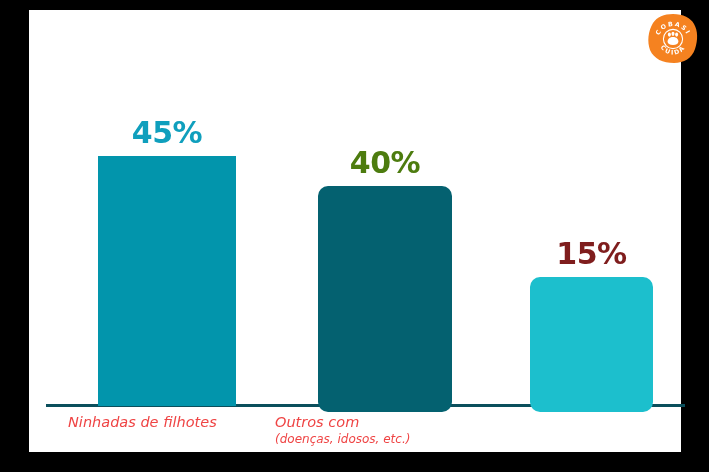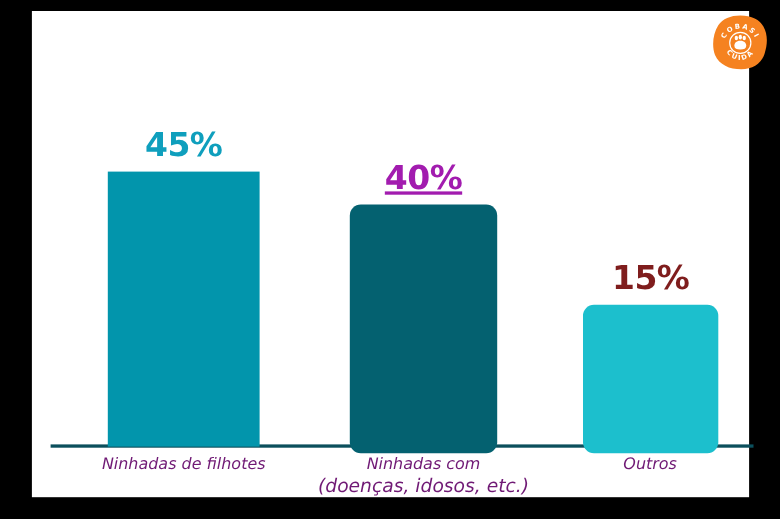"40%" #value-label-1 { color: #a21caf -> #4d7c0f; text-decoration: underline -> none }
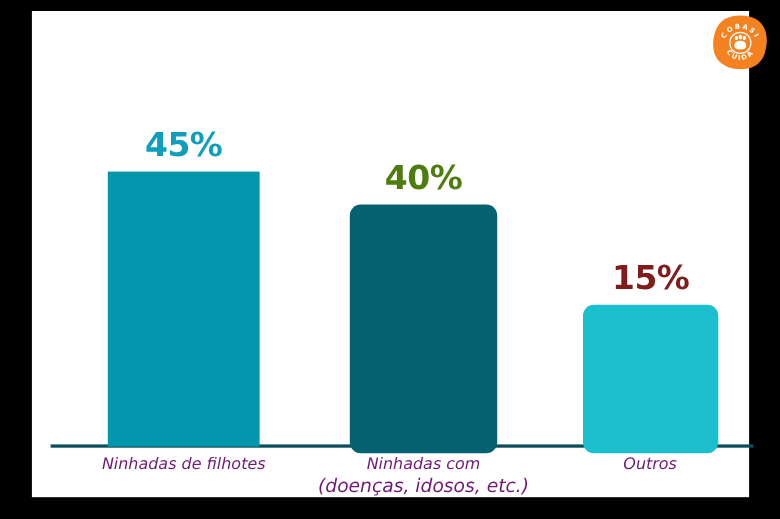"Ninhadas de filhotes" .cat-label { color: #701a75 -> #ef4444; text-align: center -> none }
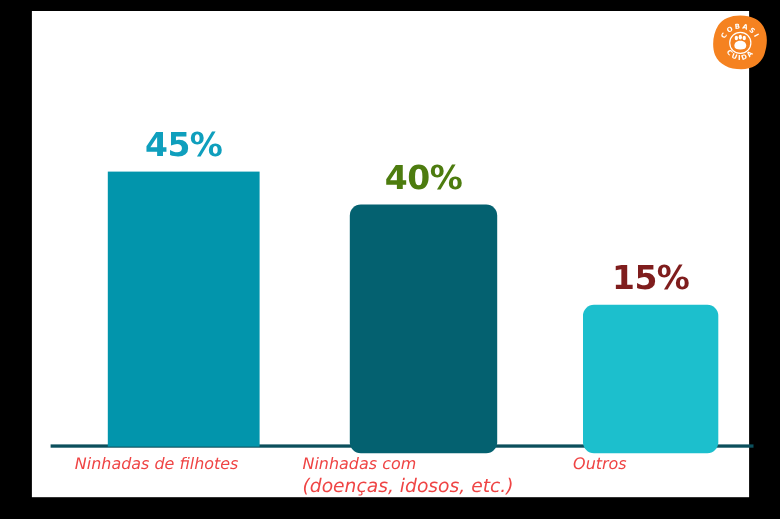"Ninhadas com" span.line { text: Ninhadas -> Outros }
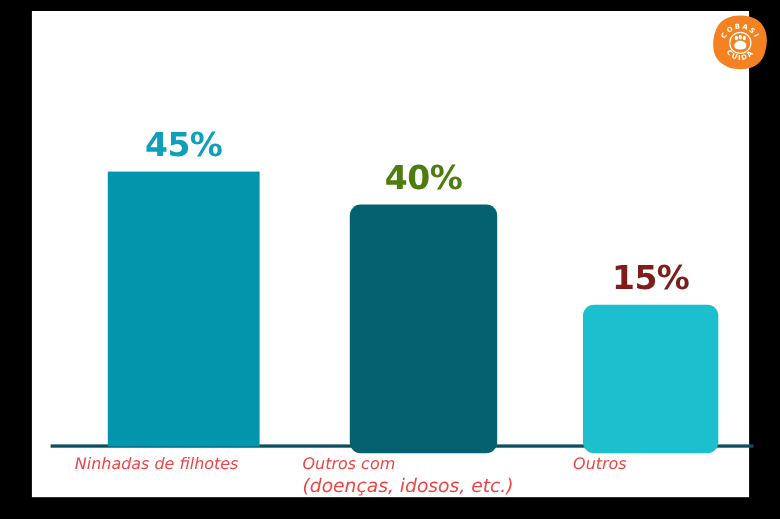"Outros" div.cat-label { html: <div> <span>Outros</span> </div> -> none }
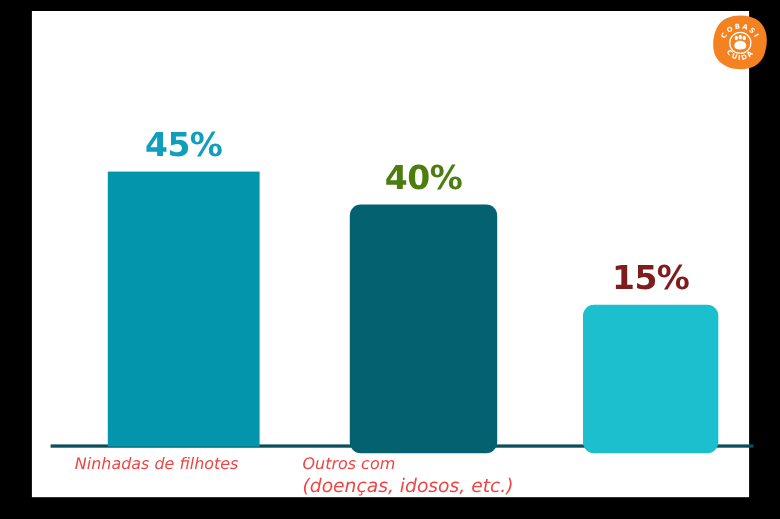"(doenças, idosos, etc.)" .cat-label .sub { font-size: 17px -> 12px }
